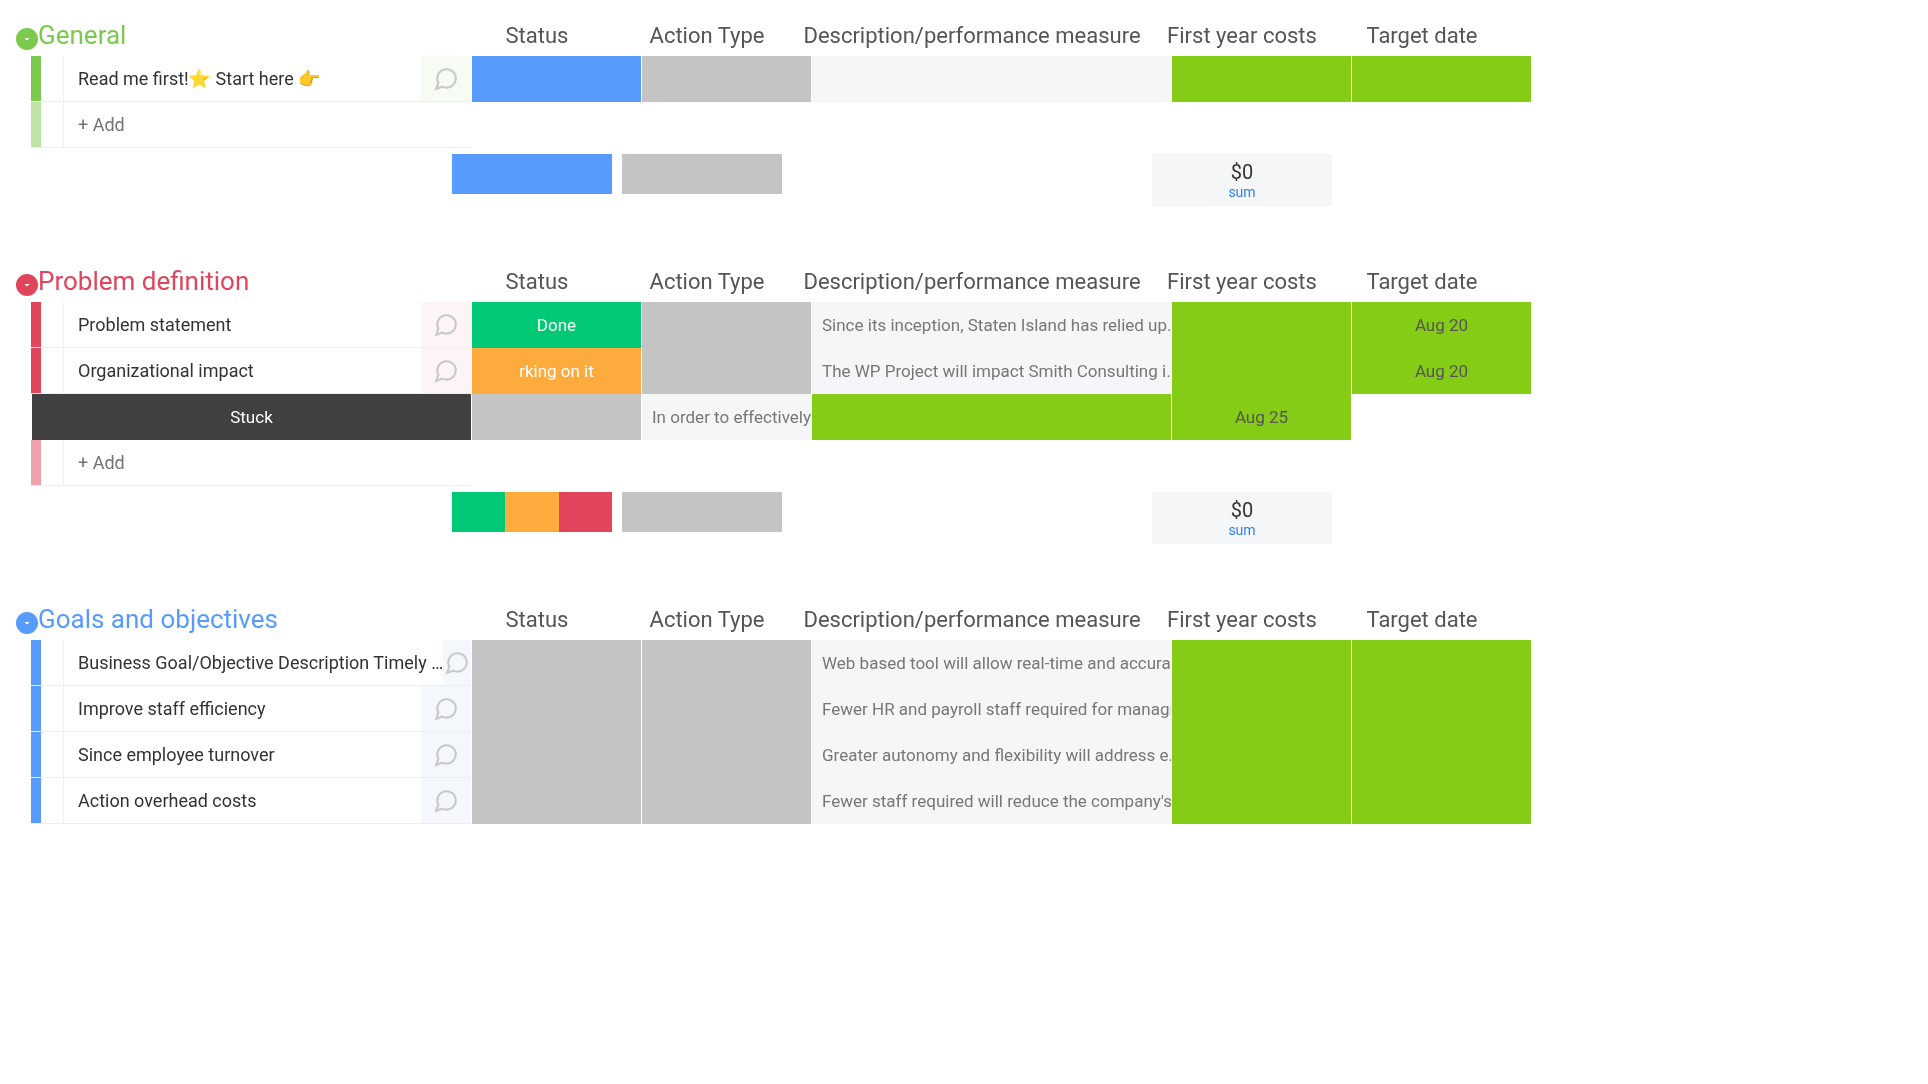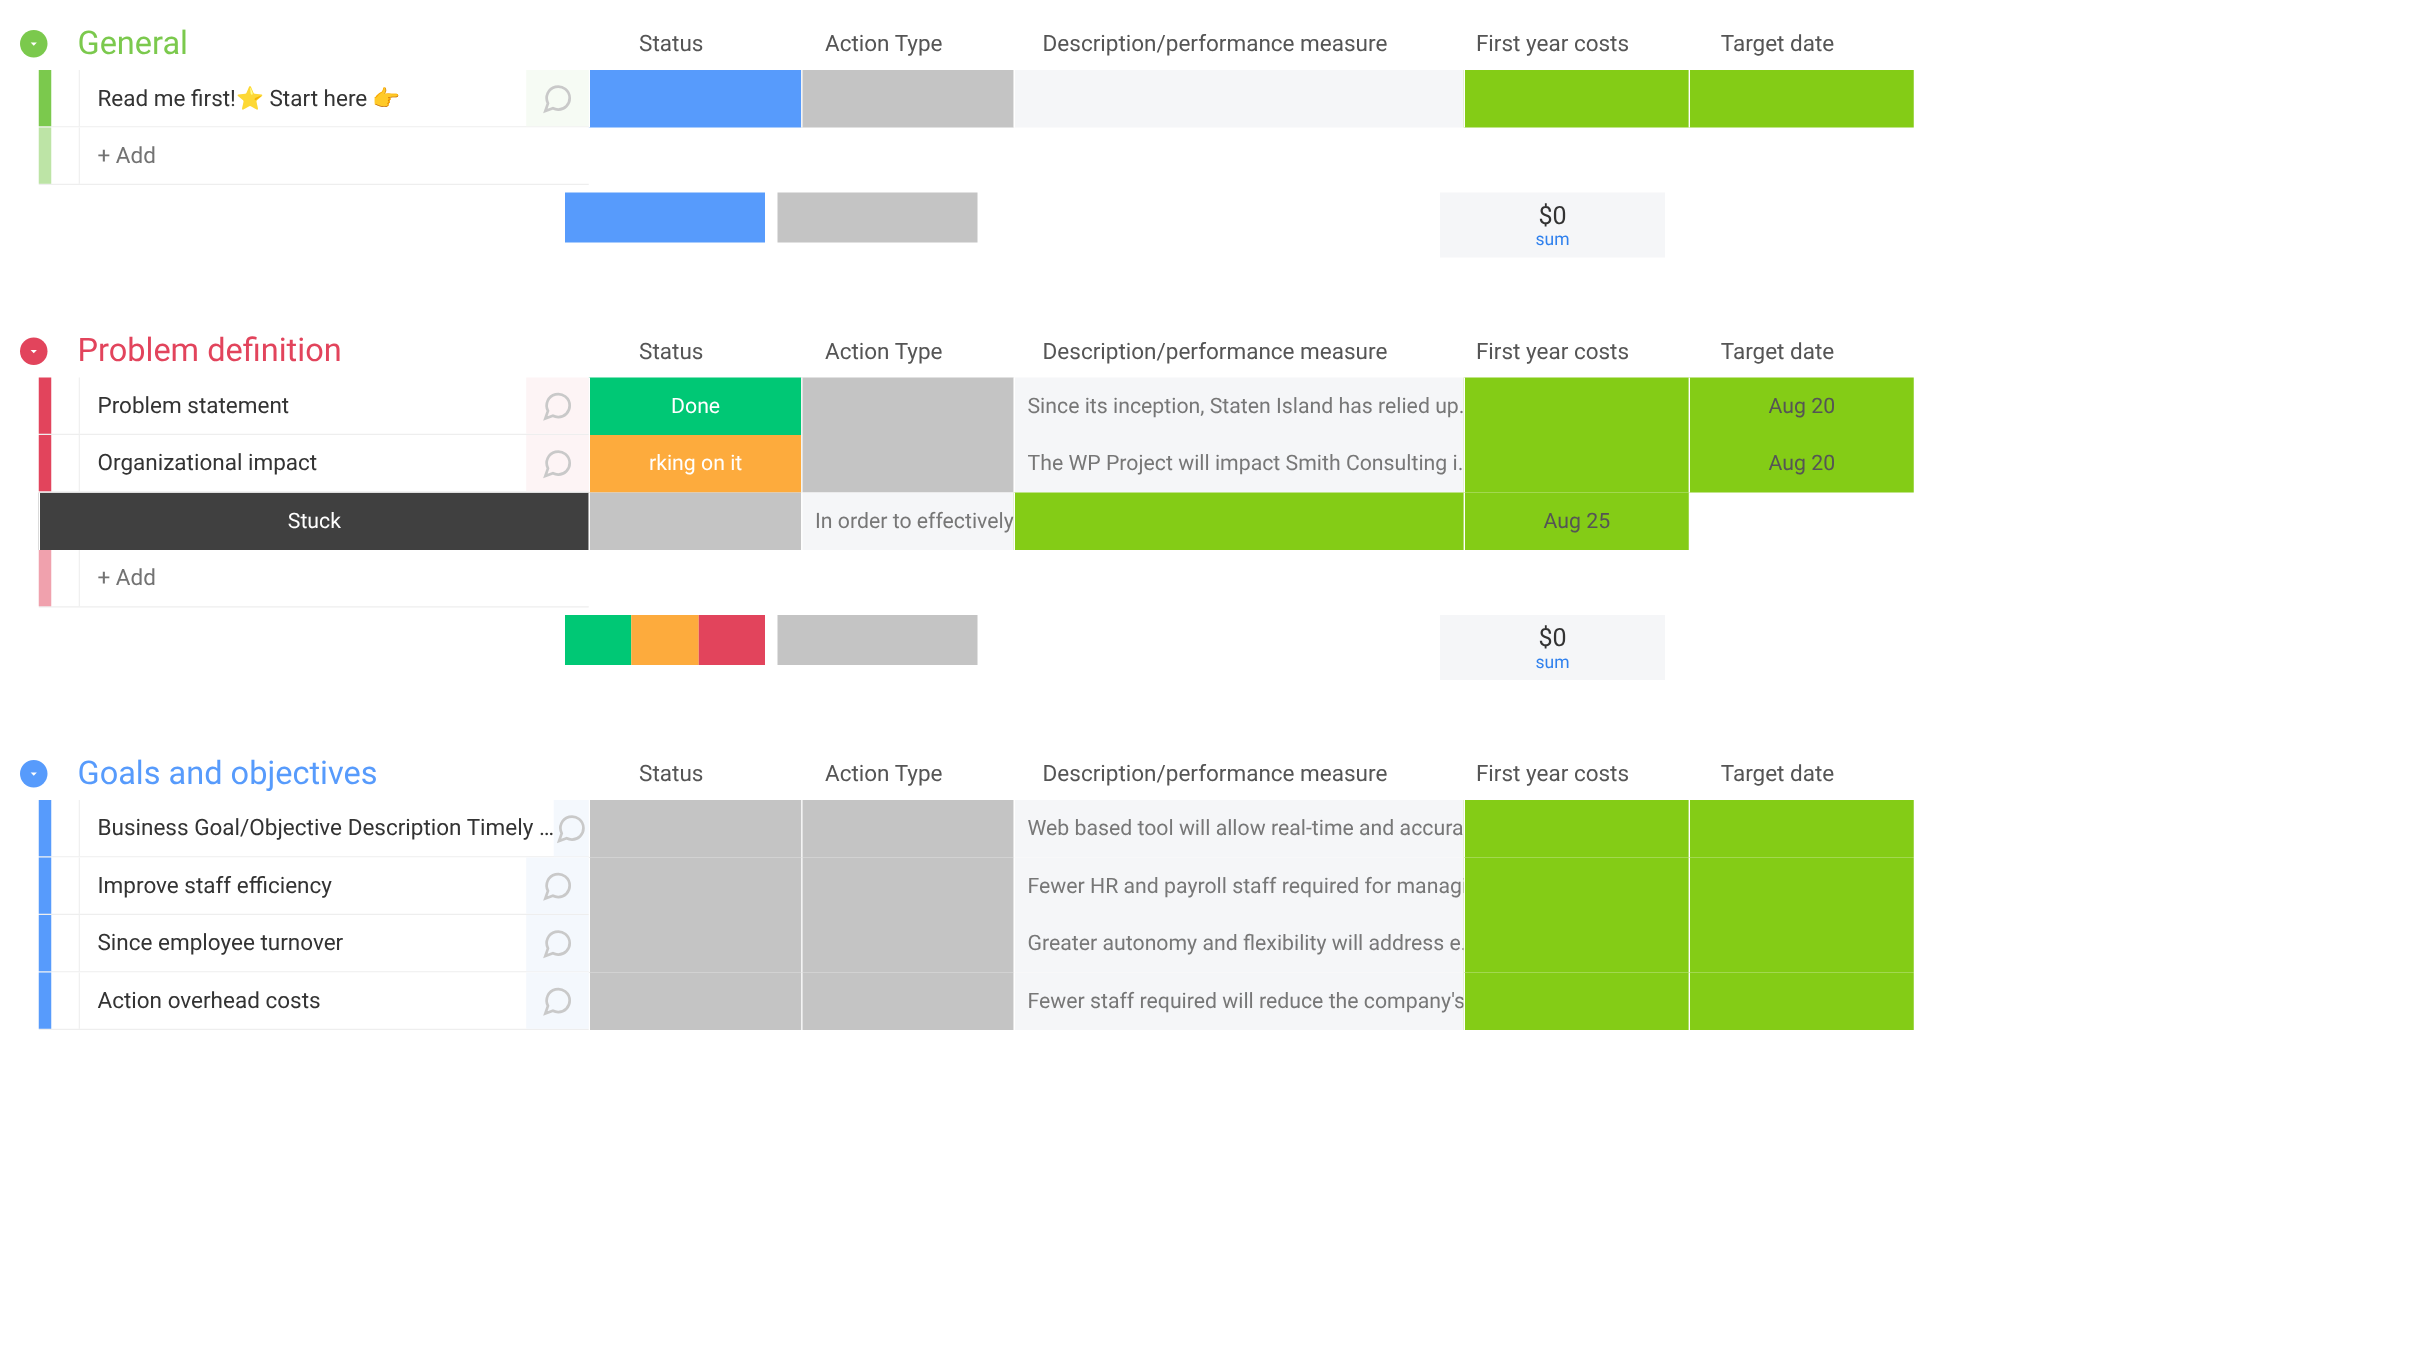"General" .group-title-wrap { align-items: center -> flex-end; gap: 24px -> 0 }
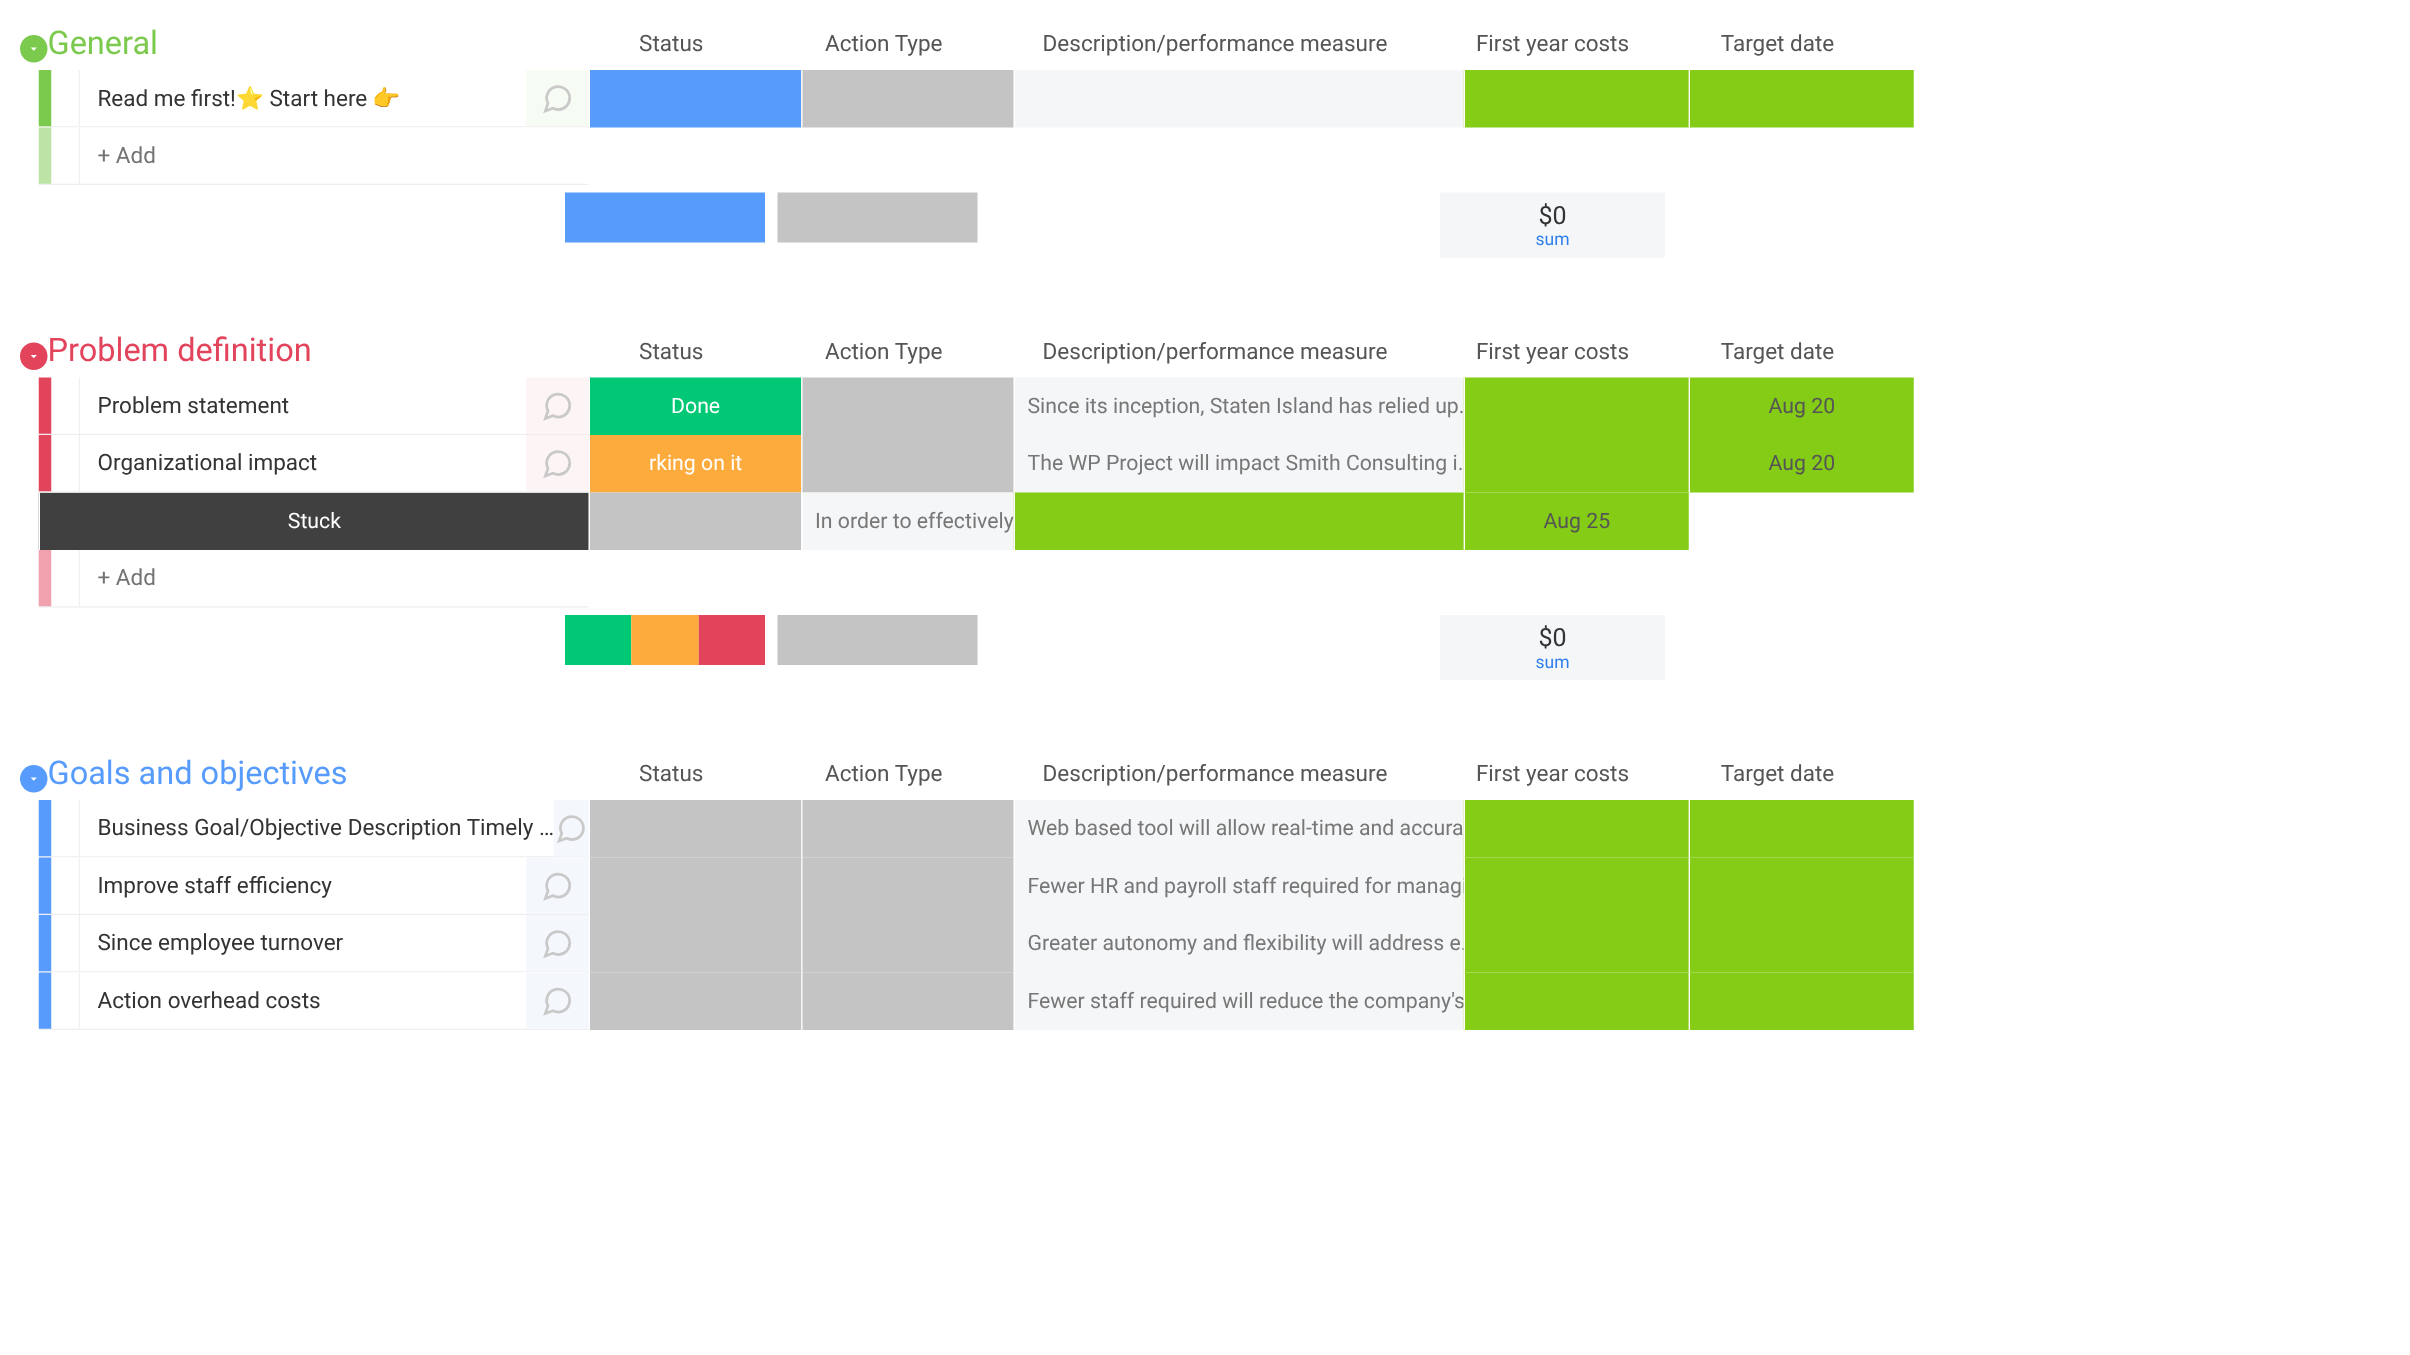"Status" .col-header { font-size: 18px -> 22px }
